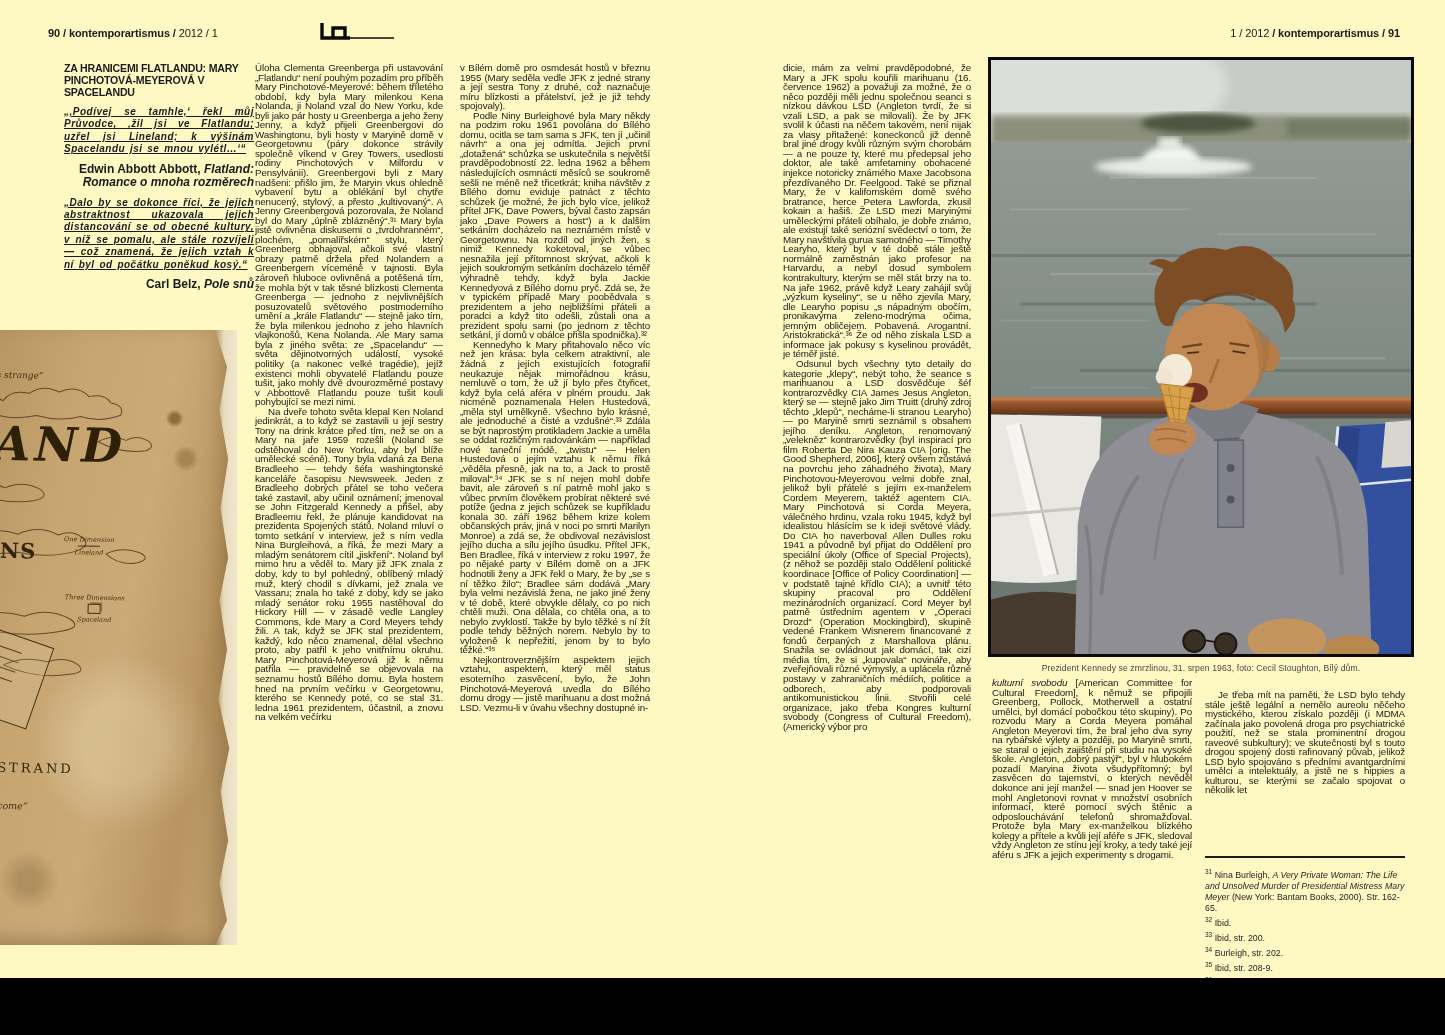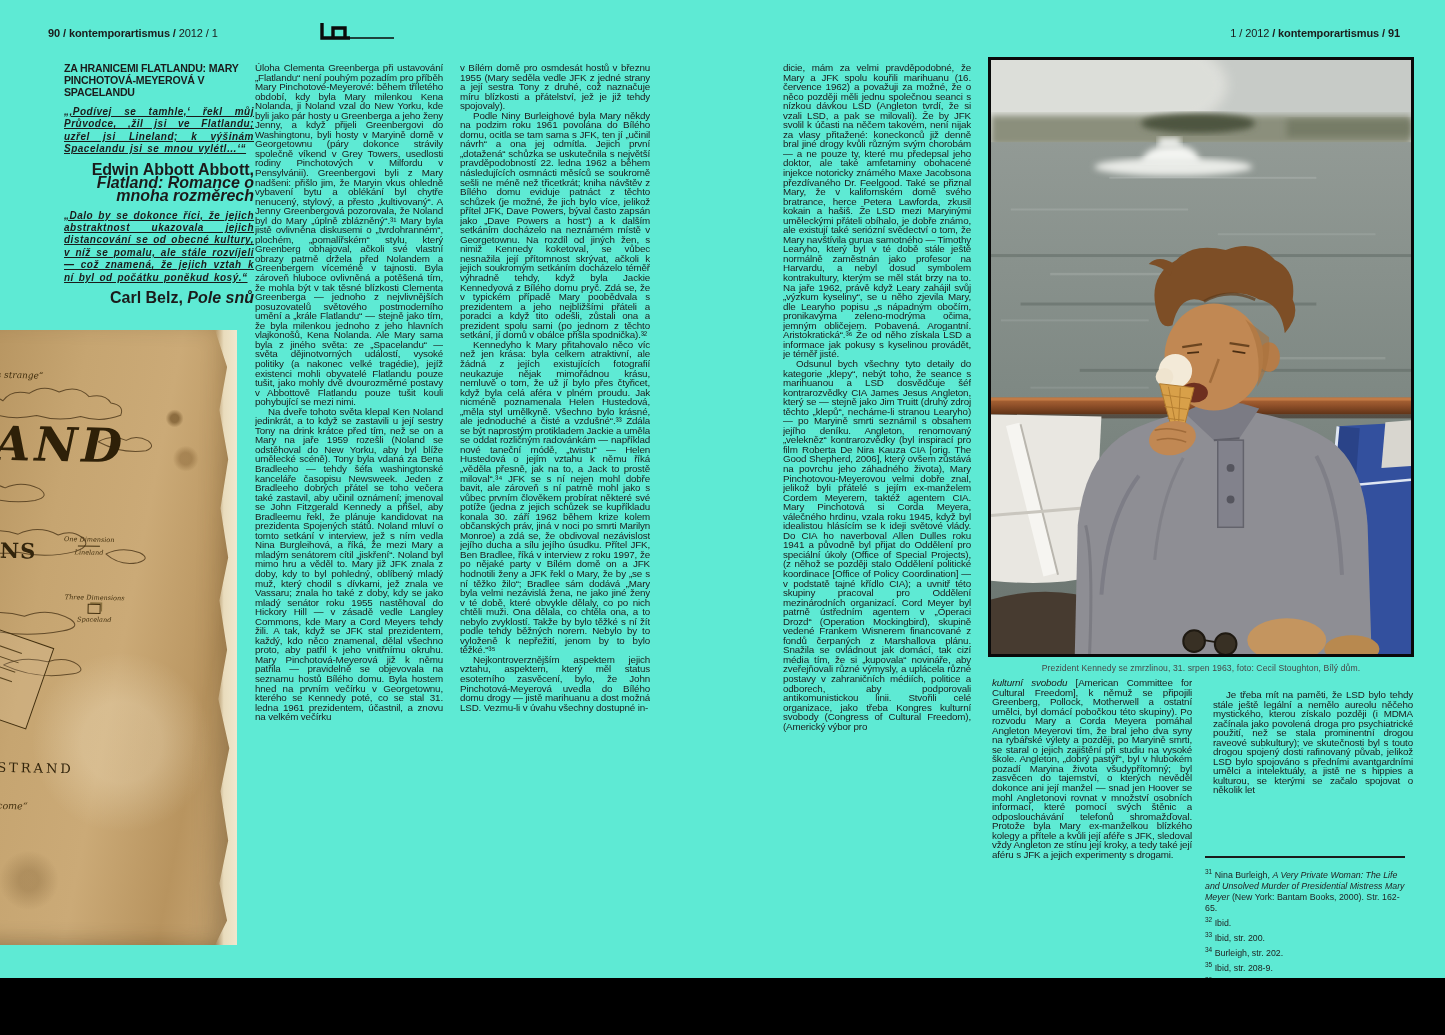"90 / kontemporartismus / 2012" .spread { background: #5eead4 -> #fef9c3 }
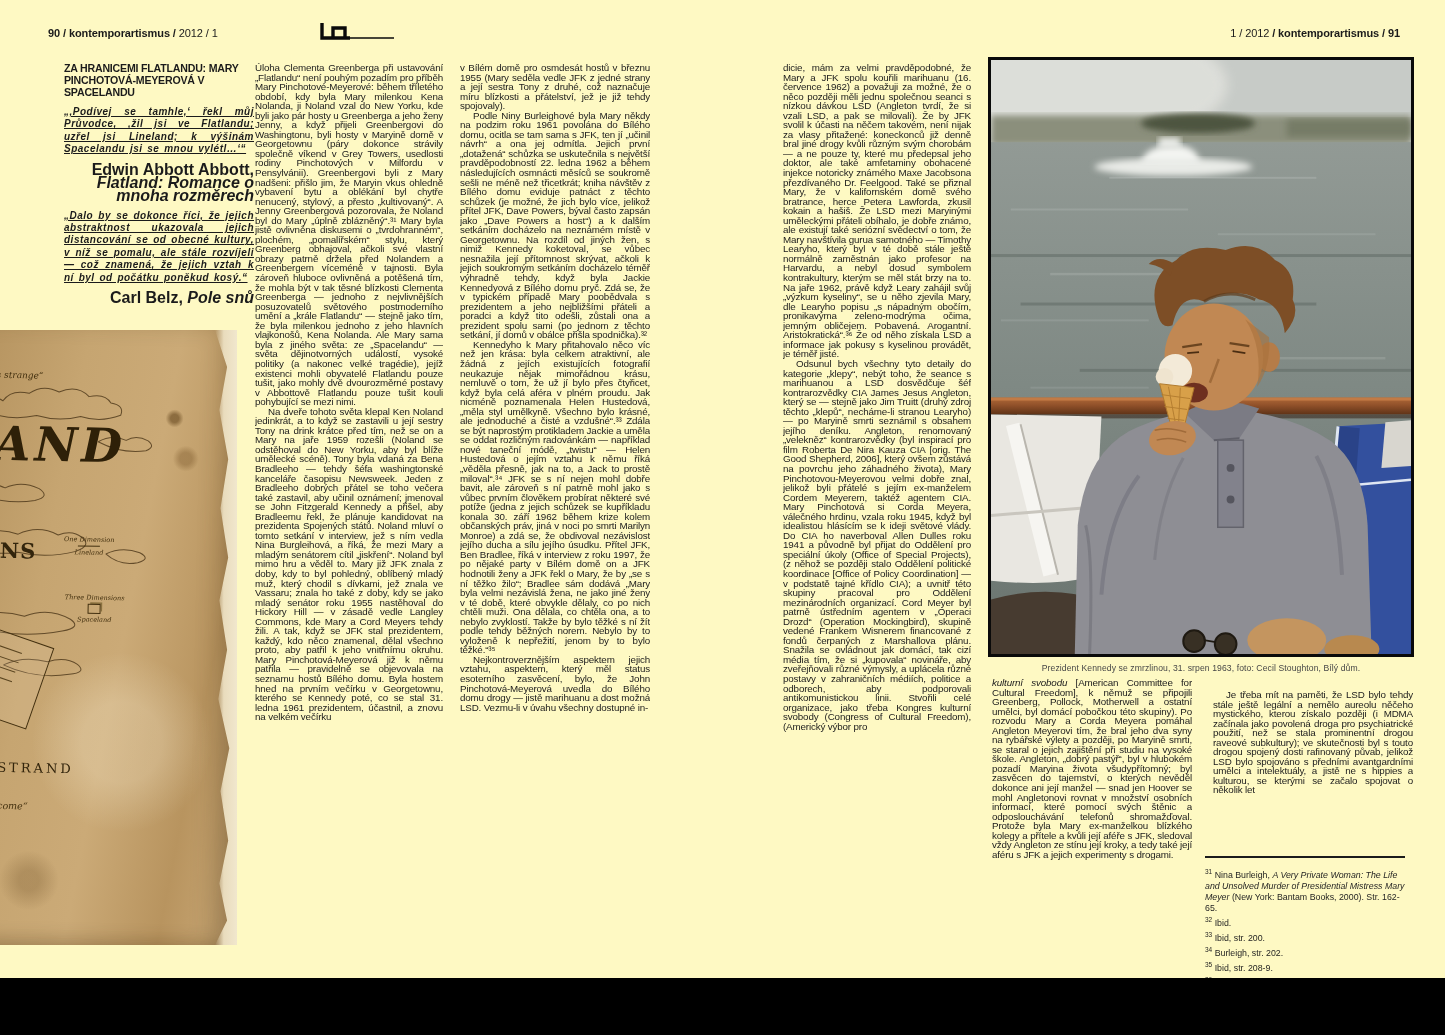"Edwin Abbott Abbott, Flatland: Romance" .attrib { font-size: 16px -> 12px }
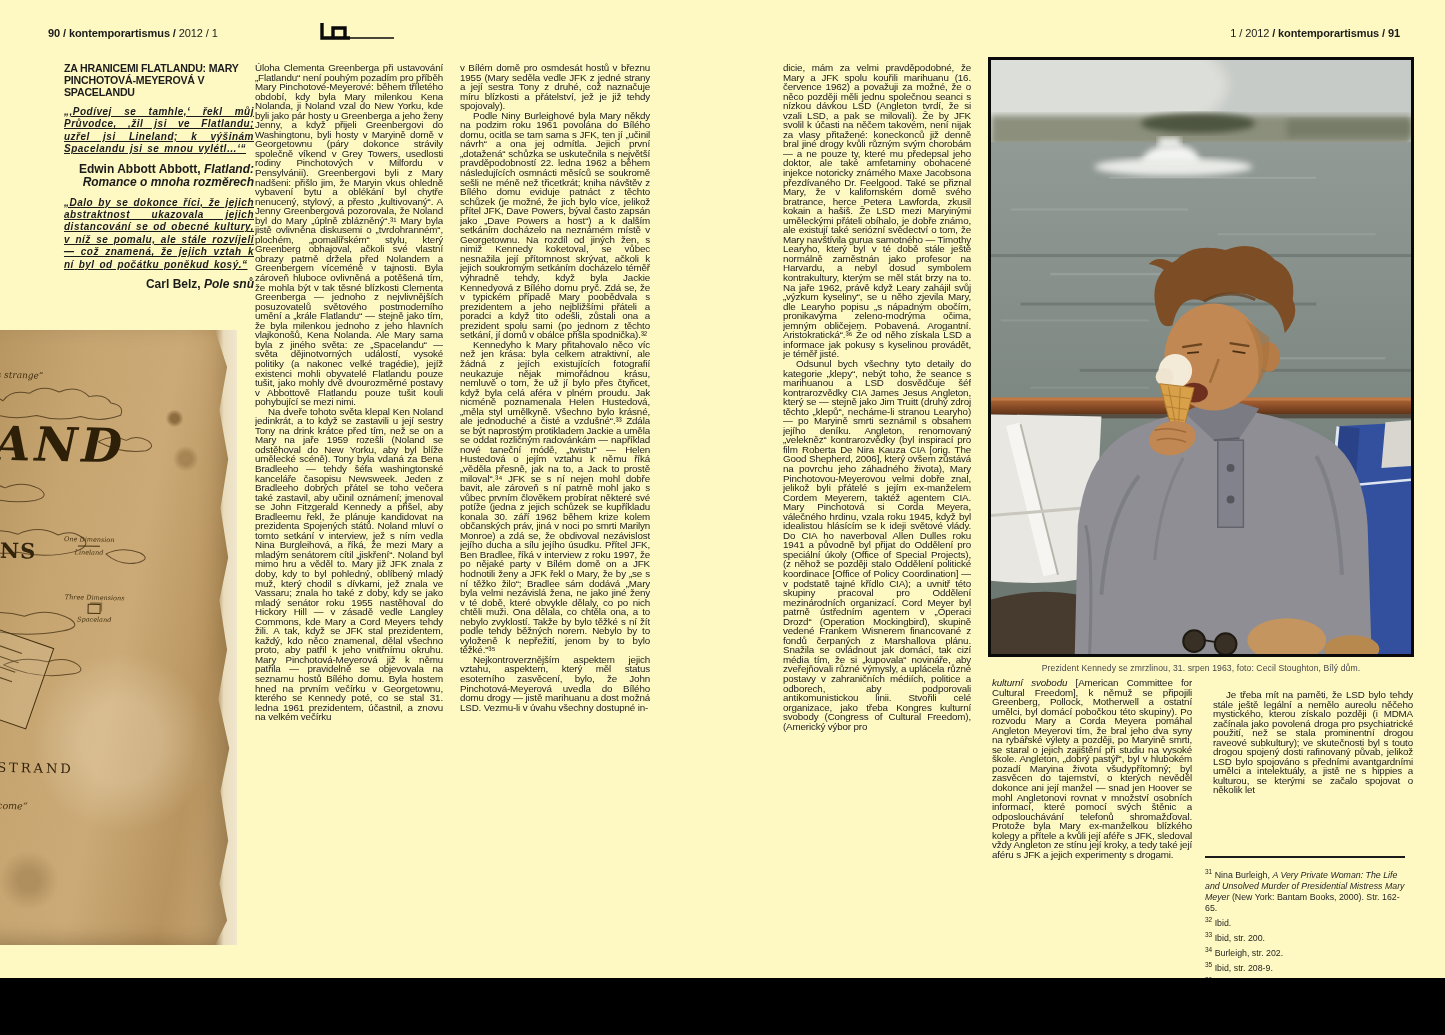"Je třeba mít na paměti," #colR2 { margin-left: 8px -> none }
